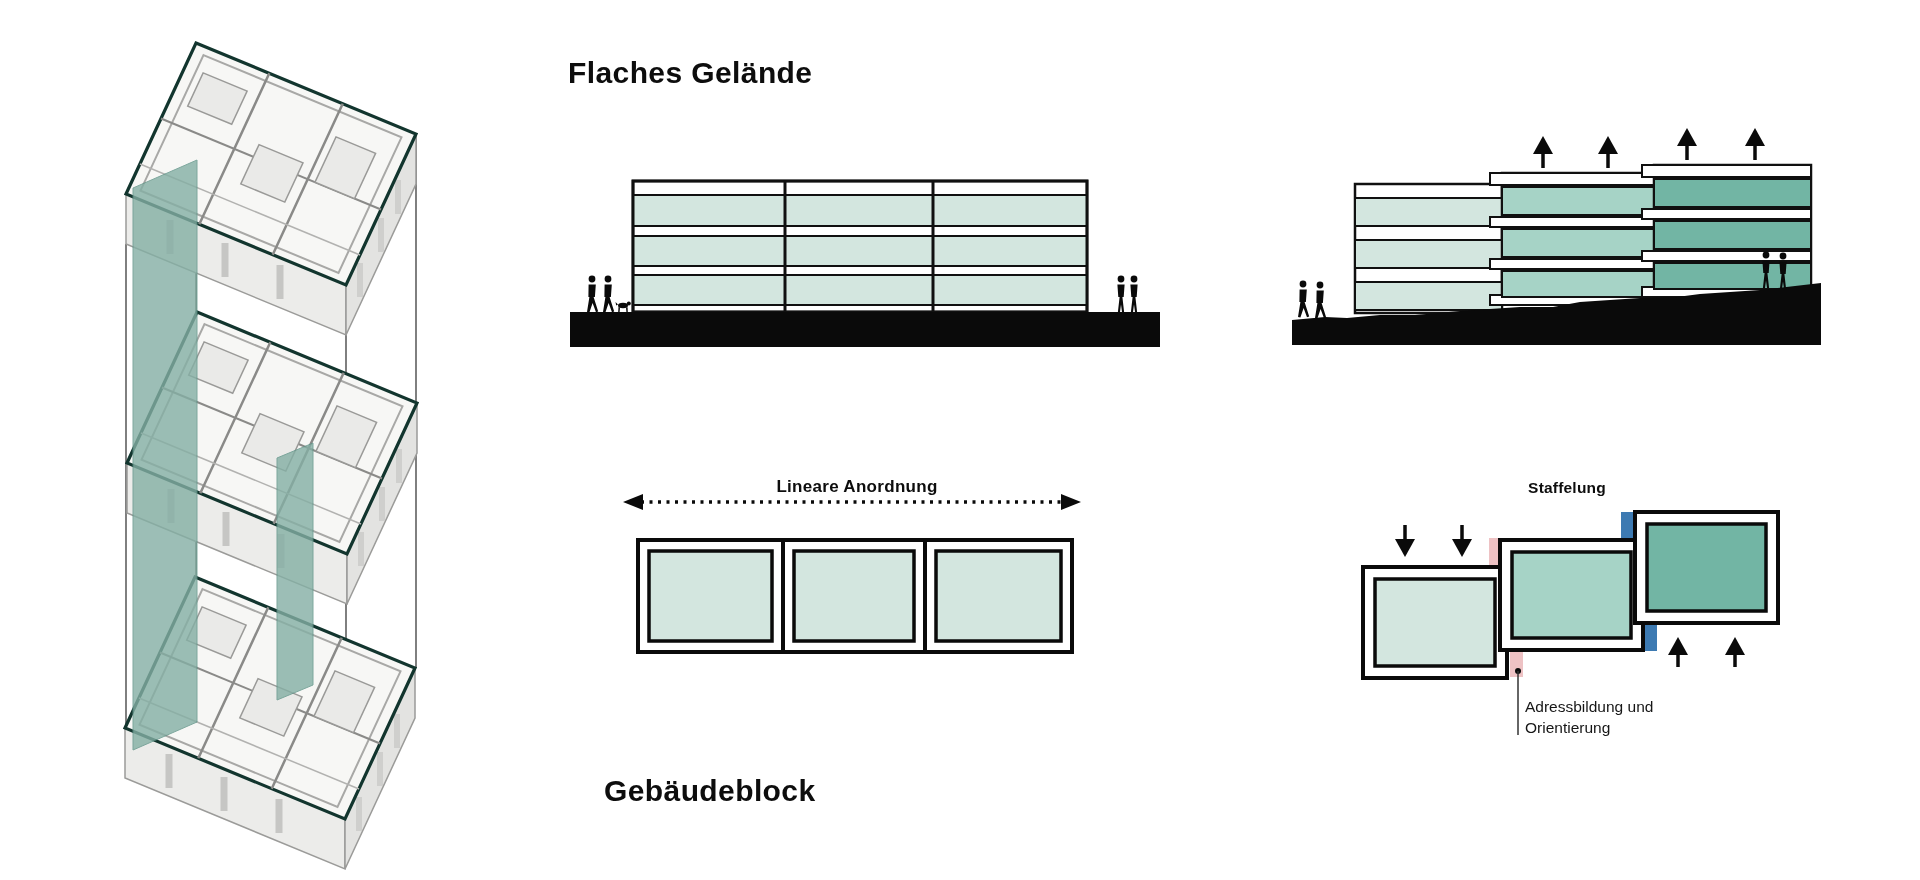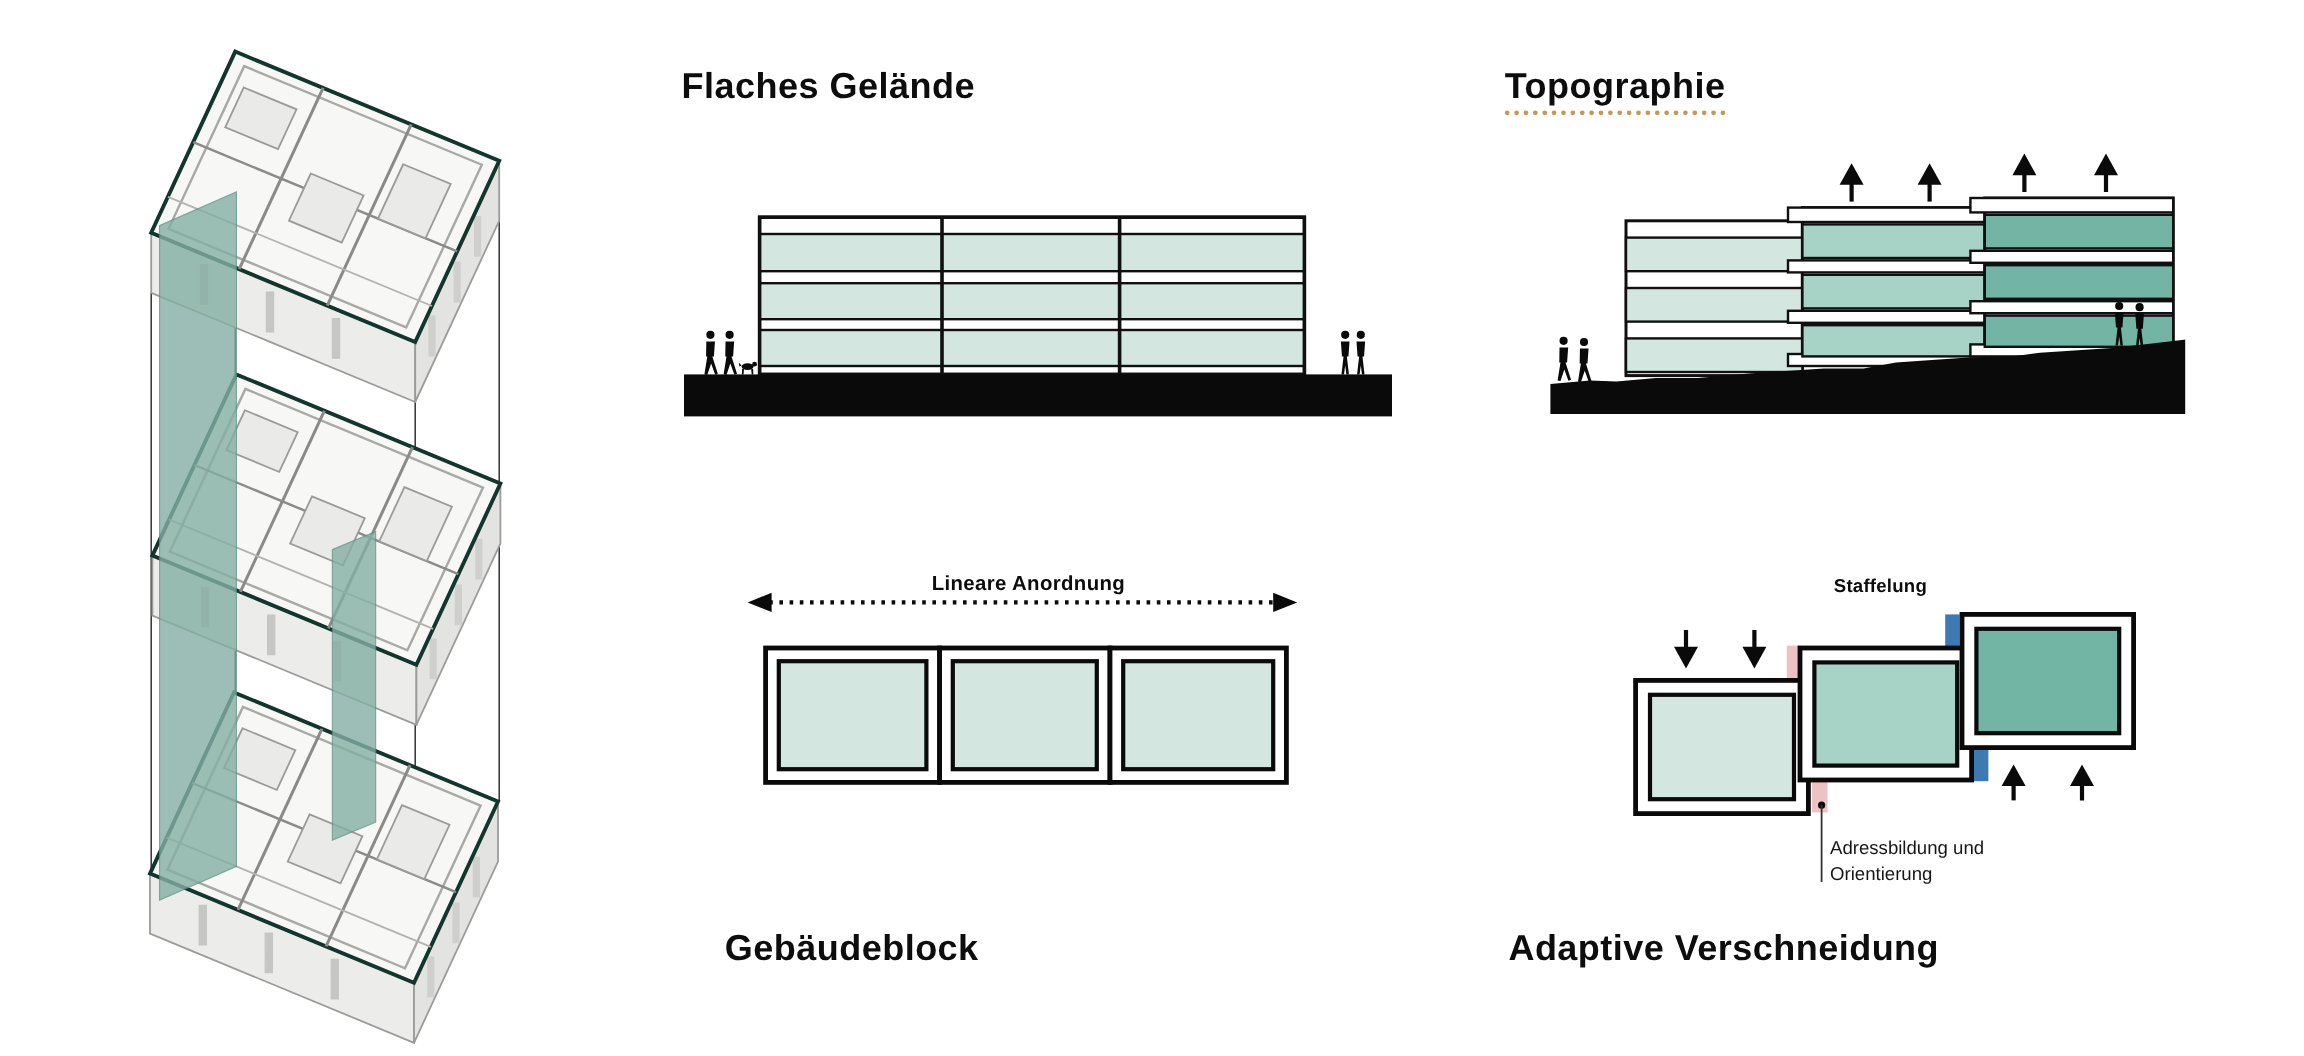"Topographie" div.h1 { html: <div>Topographie</div> -> none }
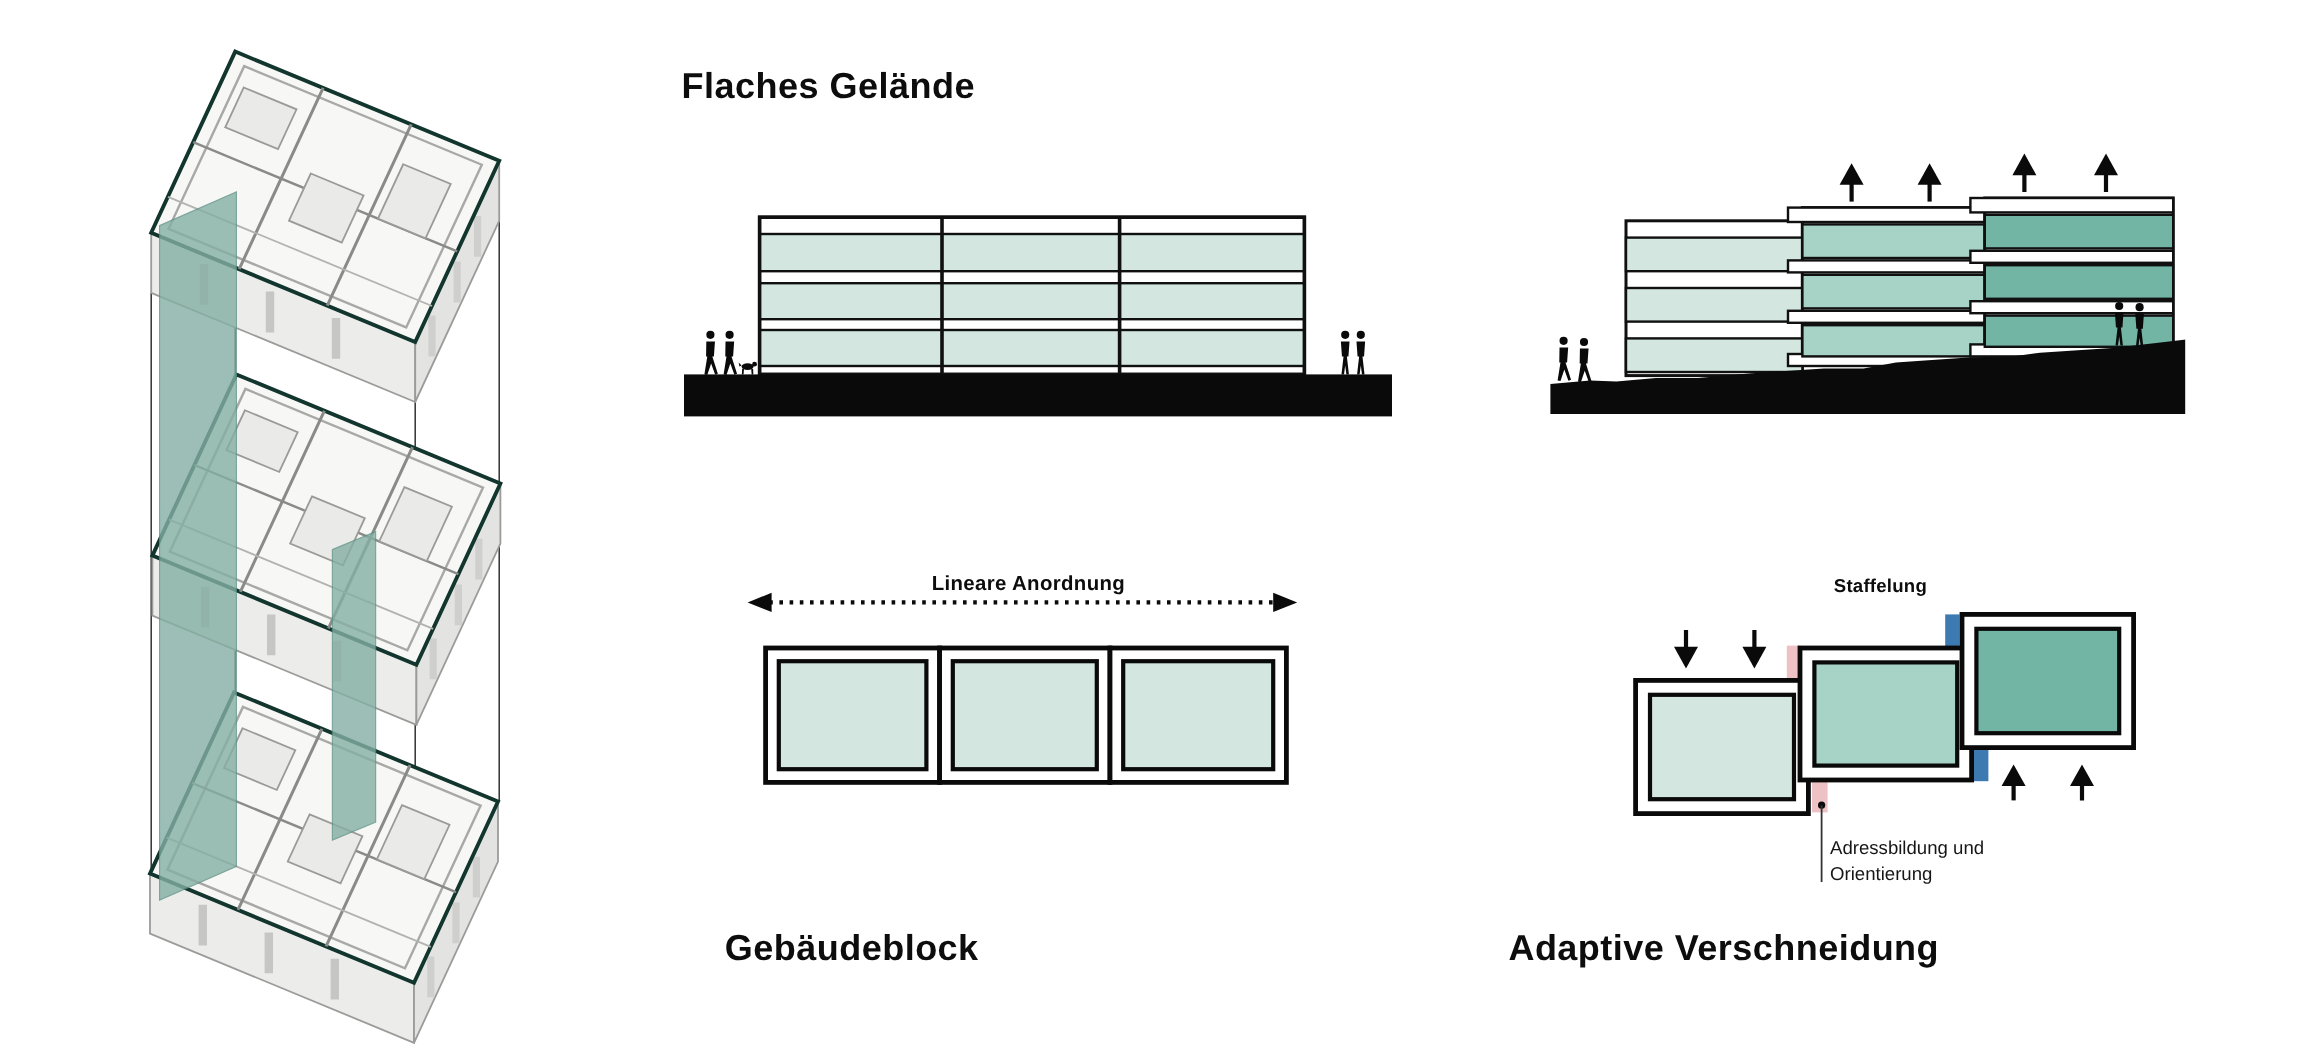"Adaptive Verschneidung" div.h1 { html: <div>Adaptive Verschneidung</div> -> none }
